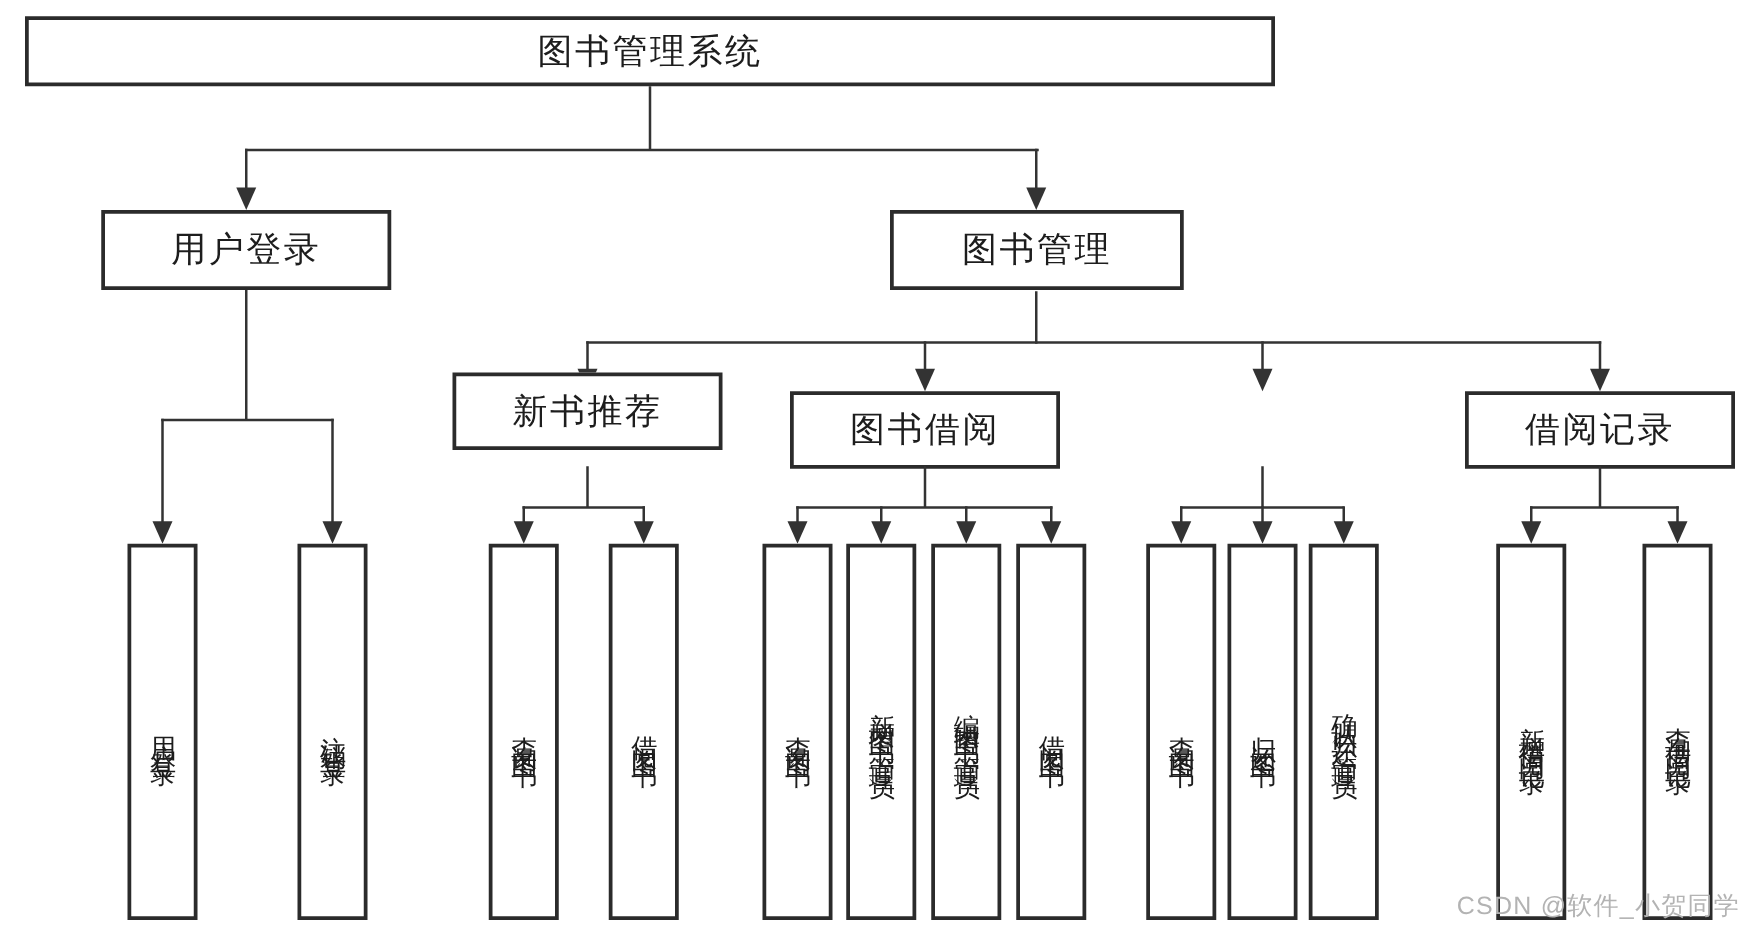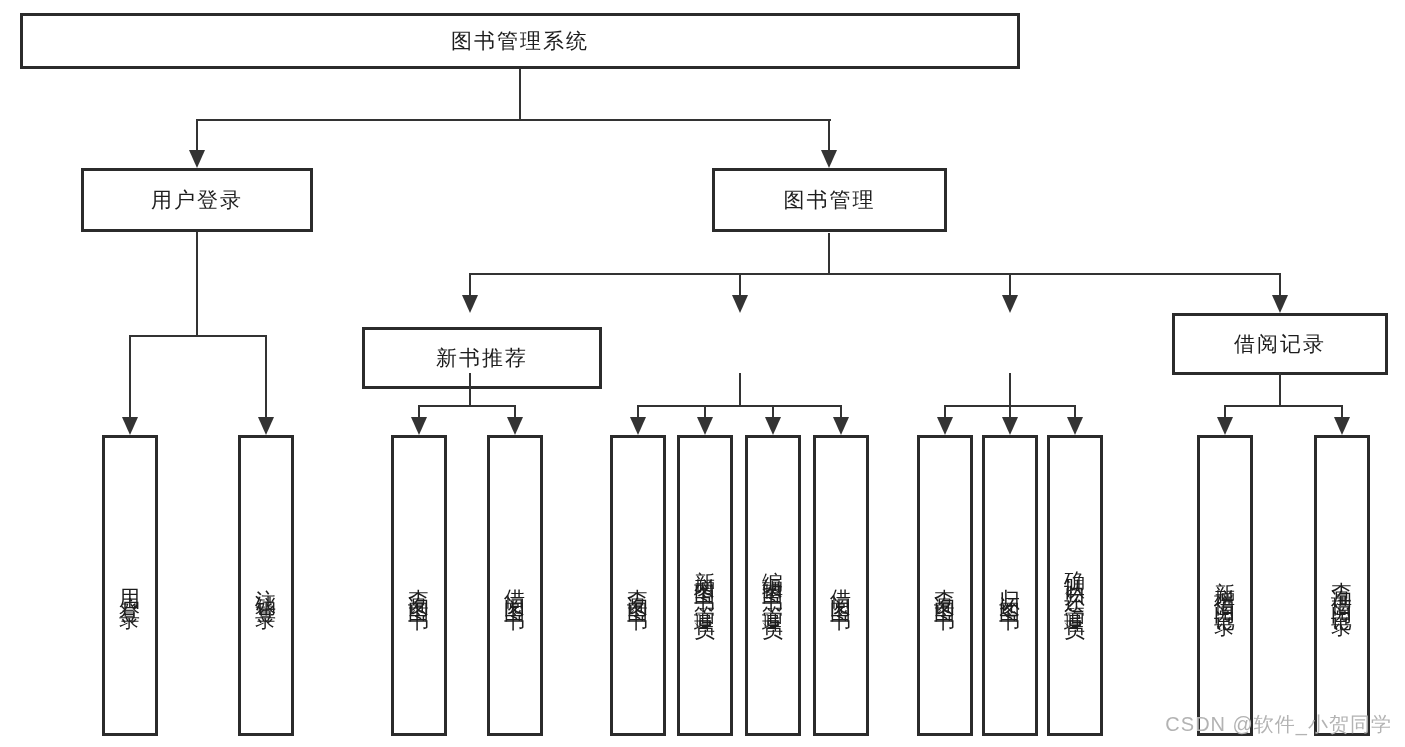"图书管理系统" .h-label { font-size: 21px -> 28px }
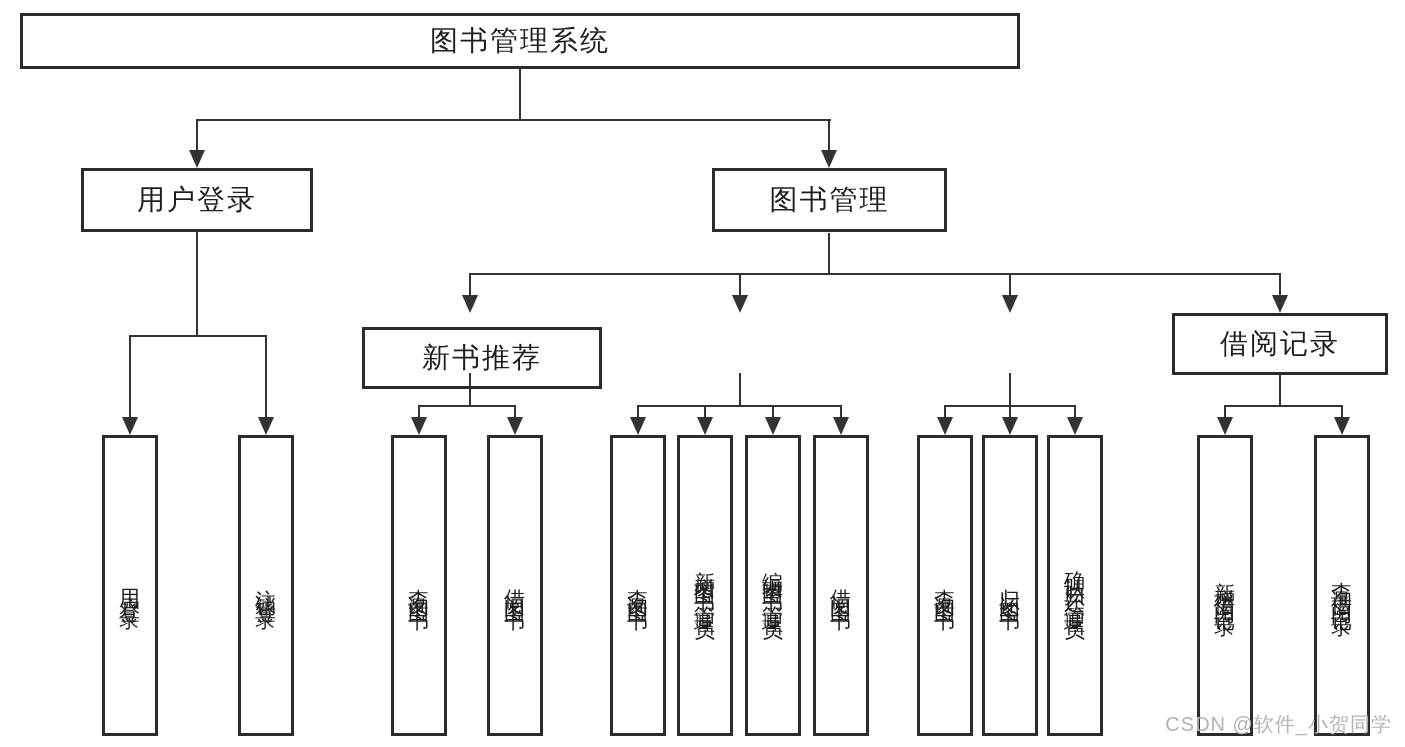"新书推荐" div.node { top: 327px -> 298px; width: 240px -> 216px }
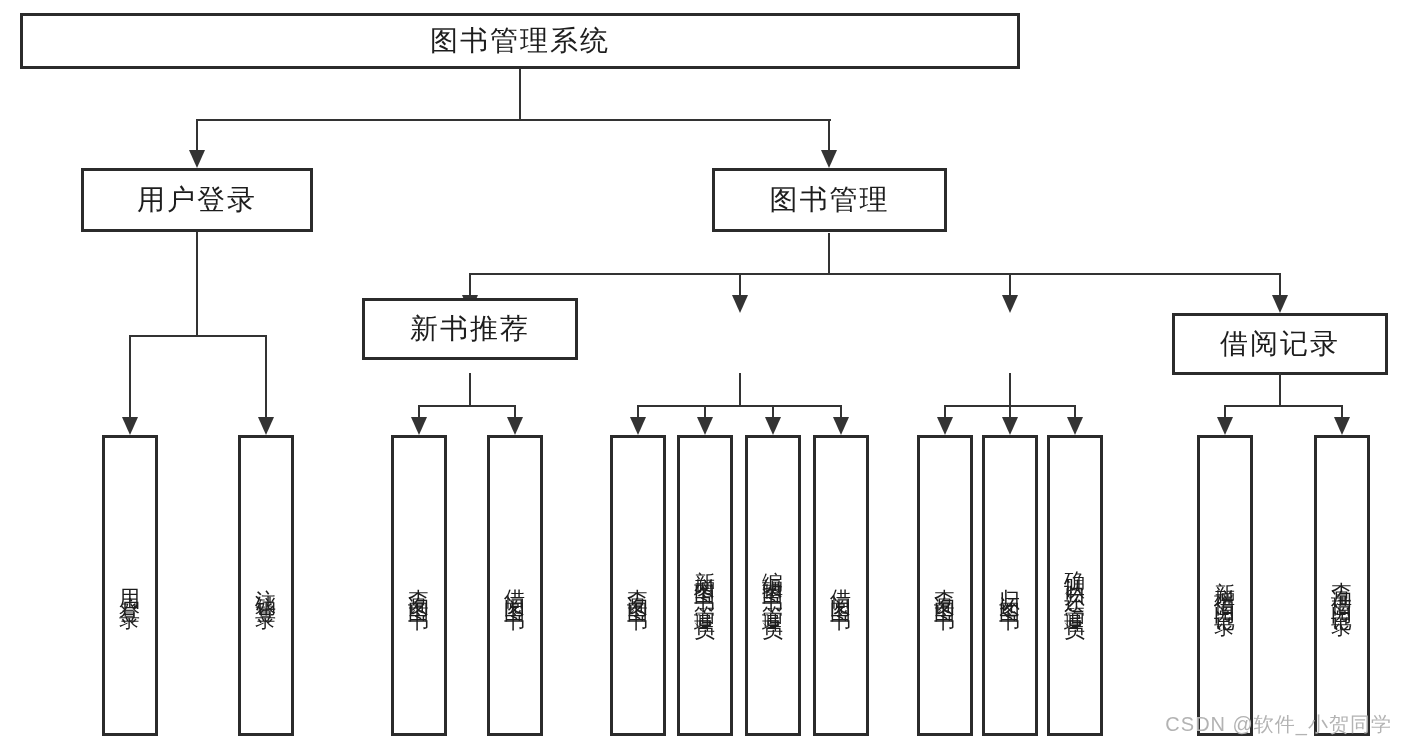"图书借阅" div.node { html: none -> <div> <span>图书借阅</span> </div> }
